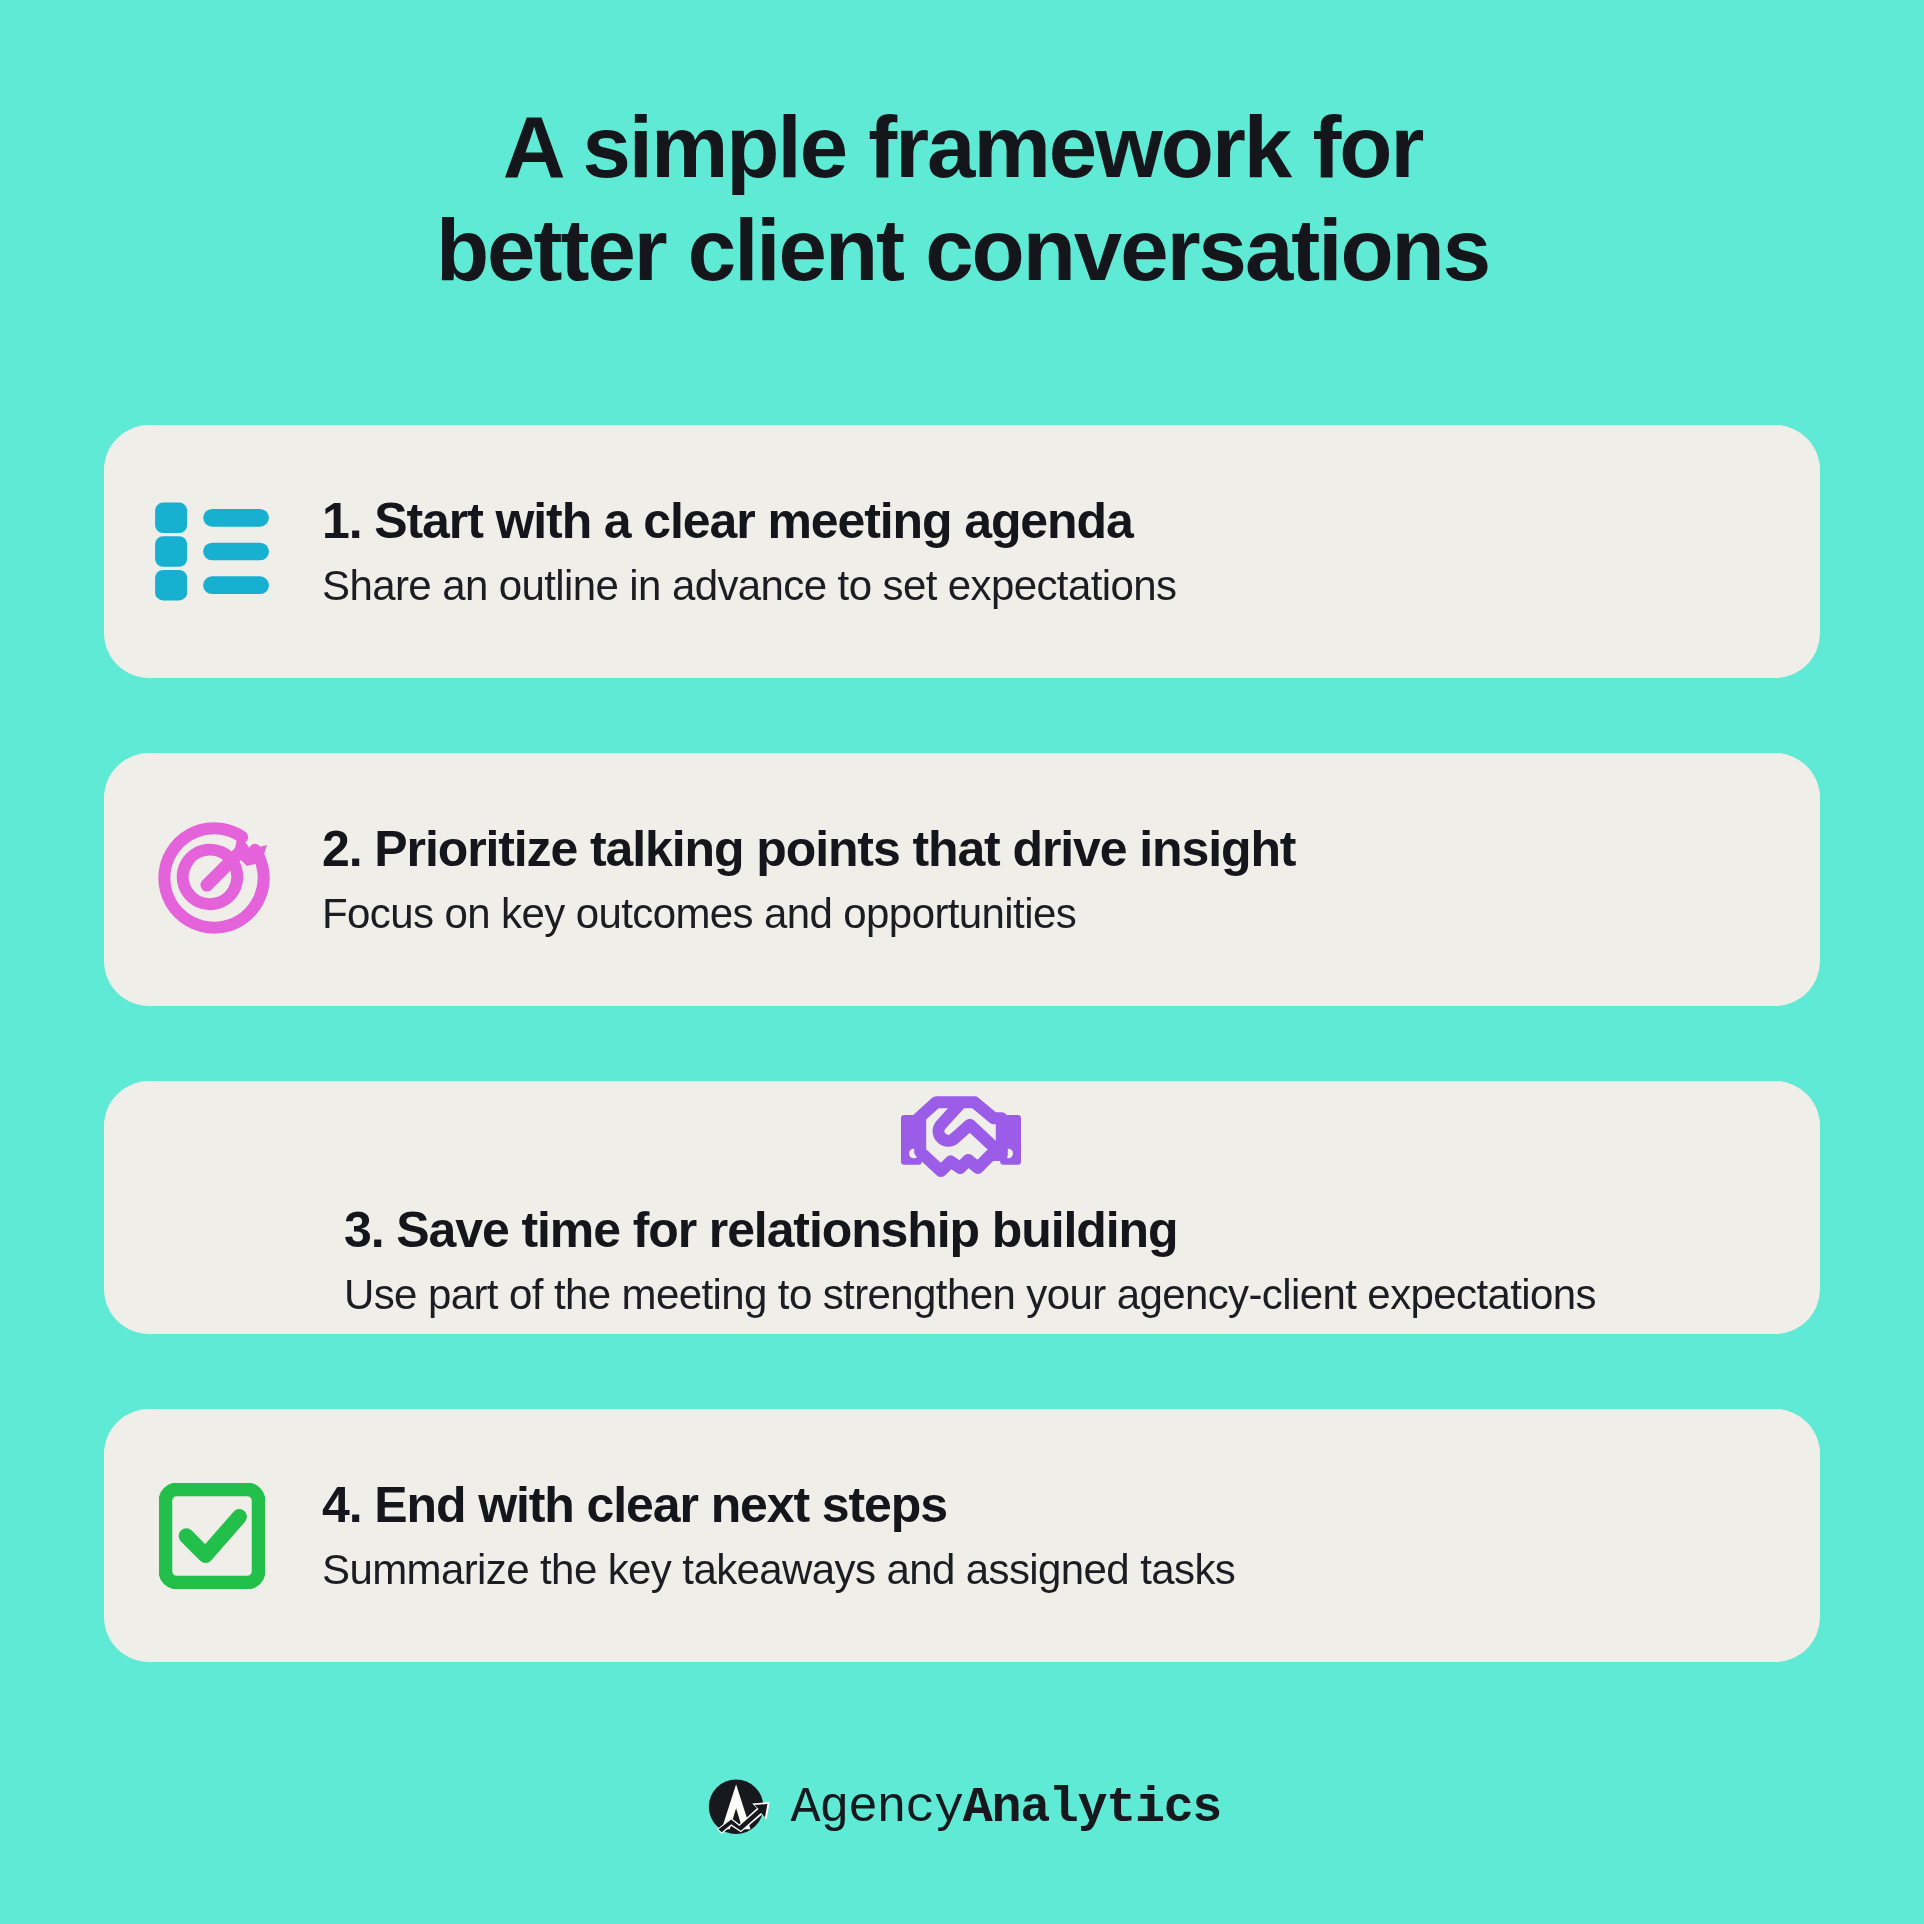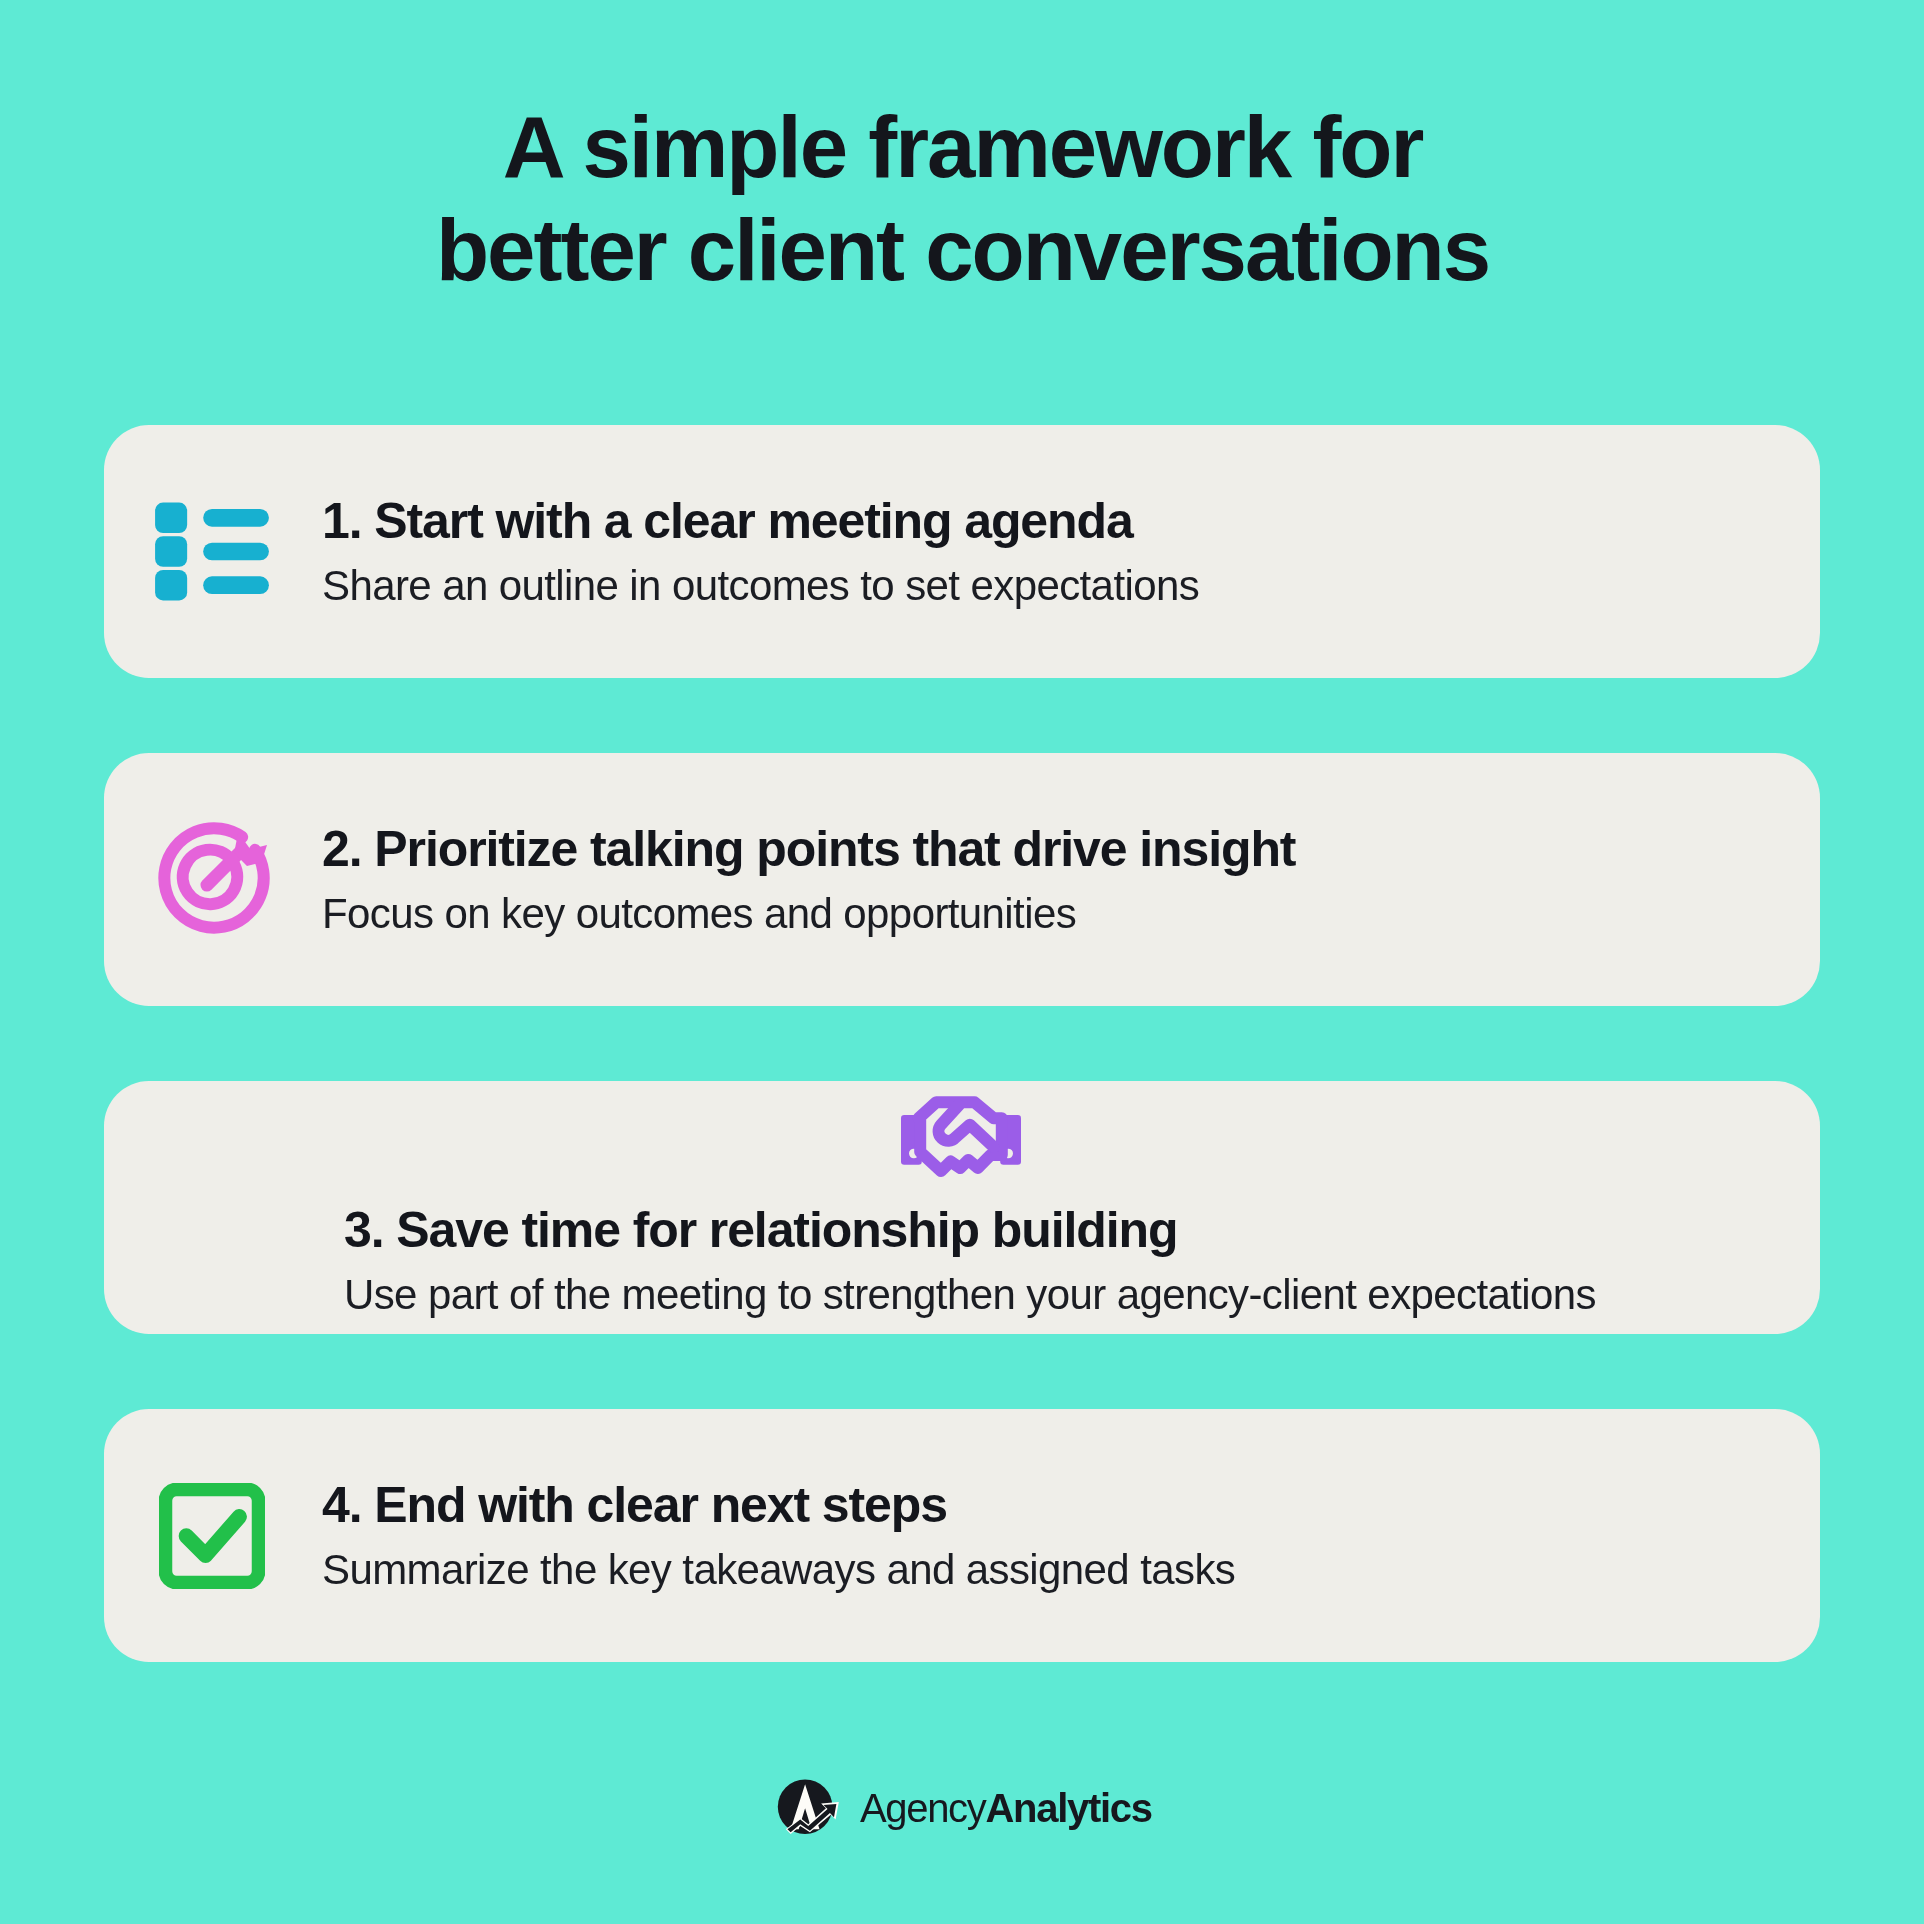"Share an outline in outcomes" p.card-sub { text: outcomes -> advance }
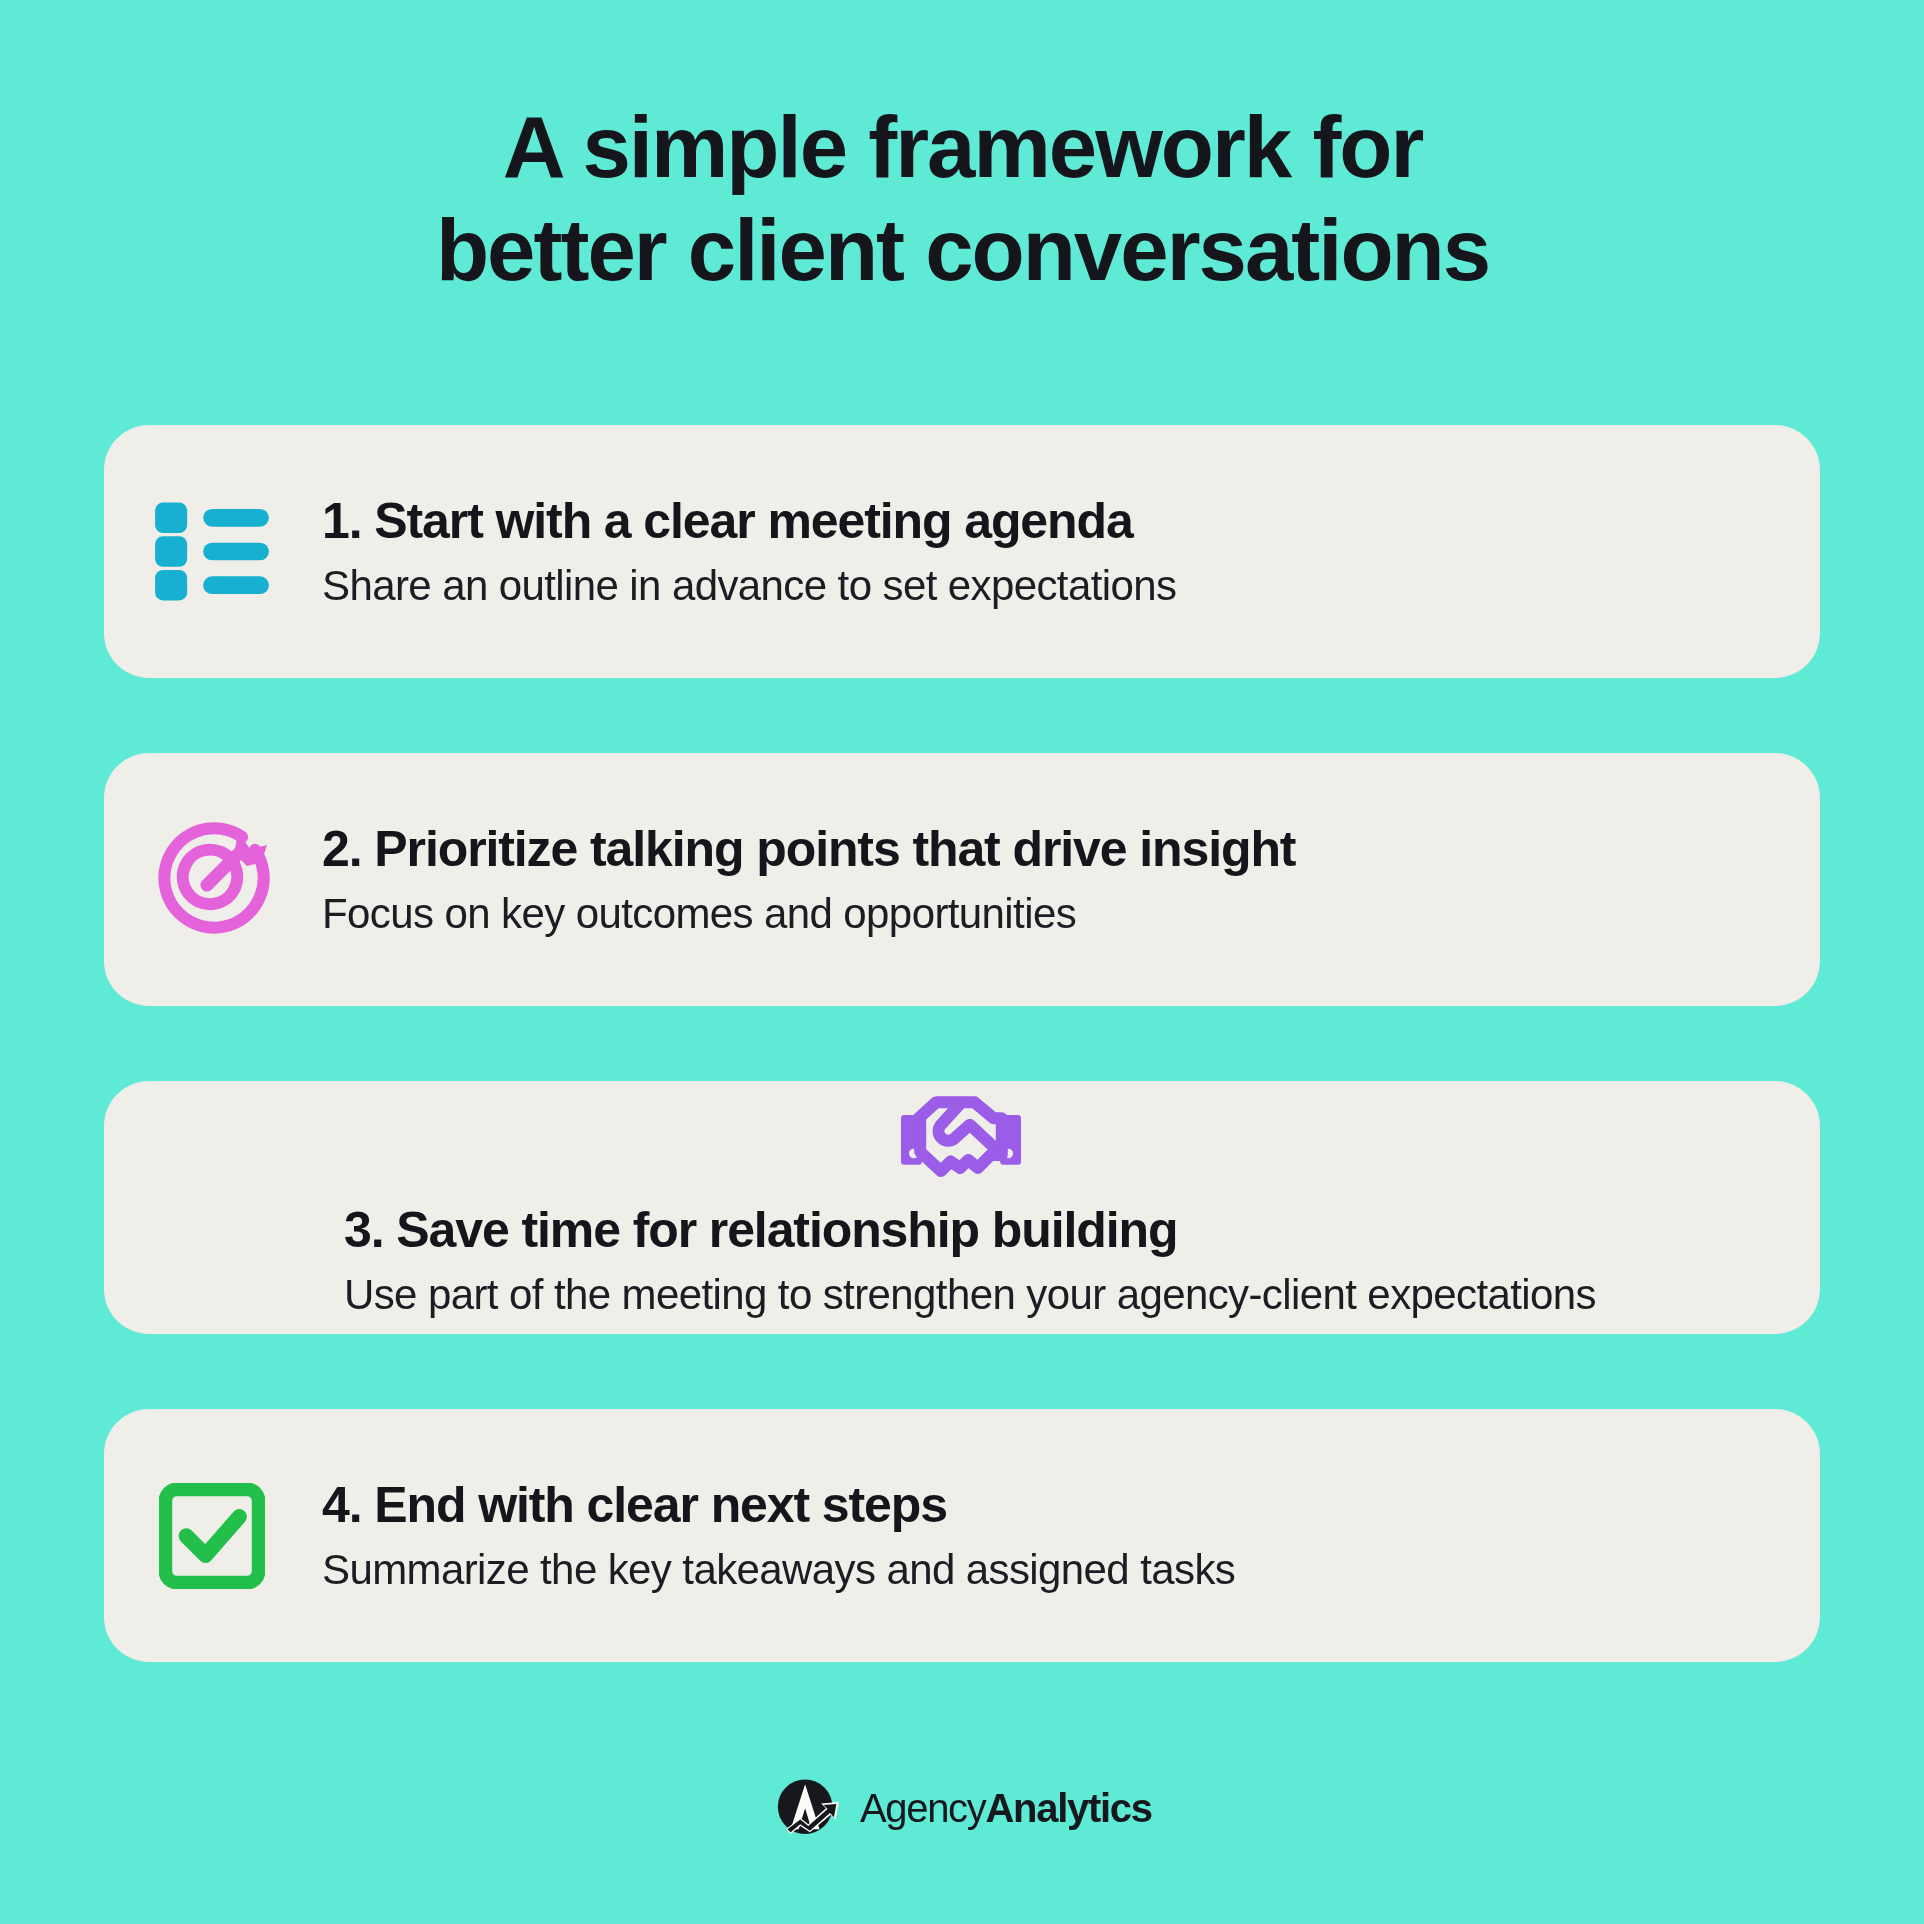"AgencyAnalytics" .logo-text { font-family: Liberation Sans, sans-serif -> Liberation Mono, monospace; font-size: 40px -> 50px }
